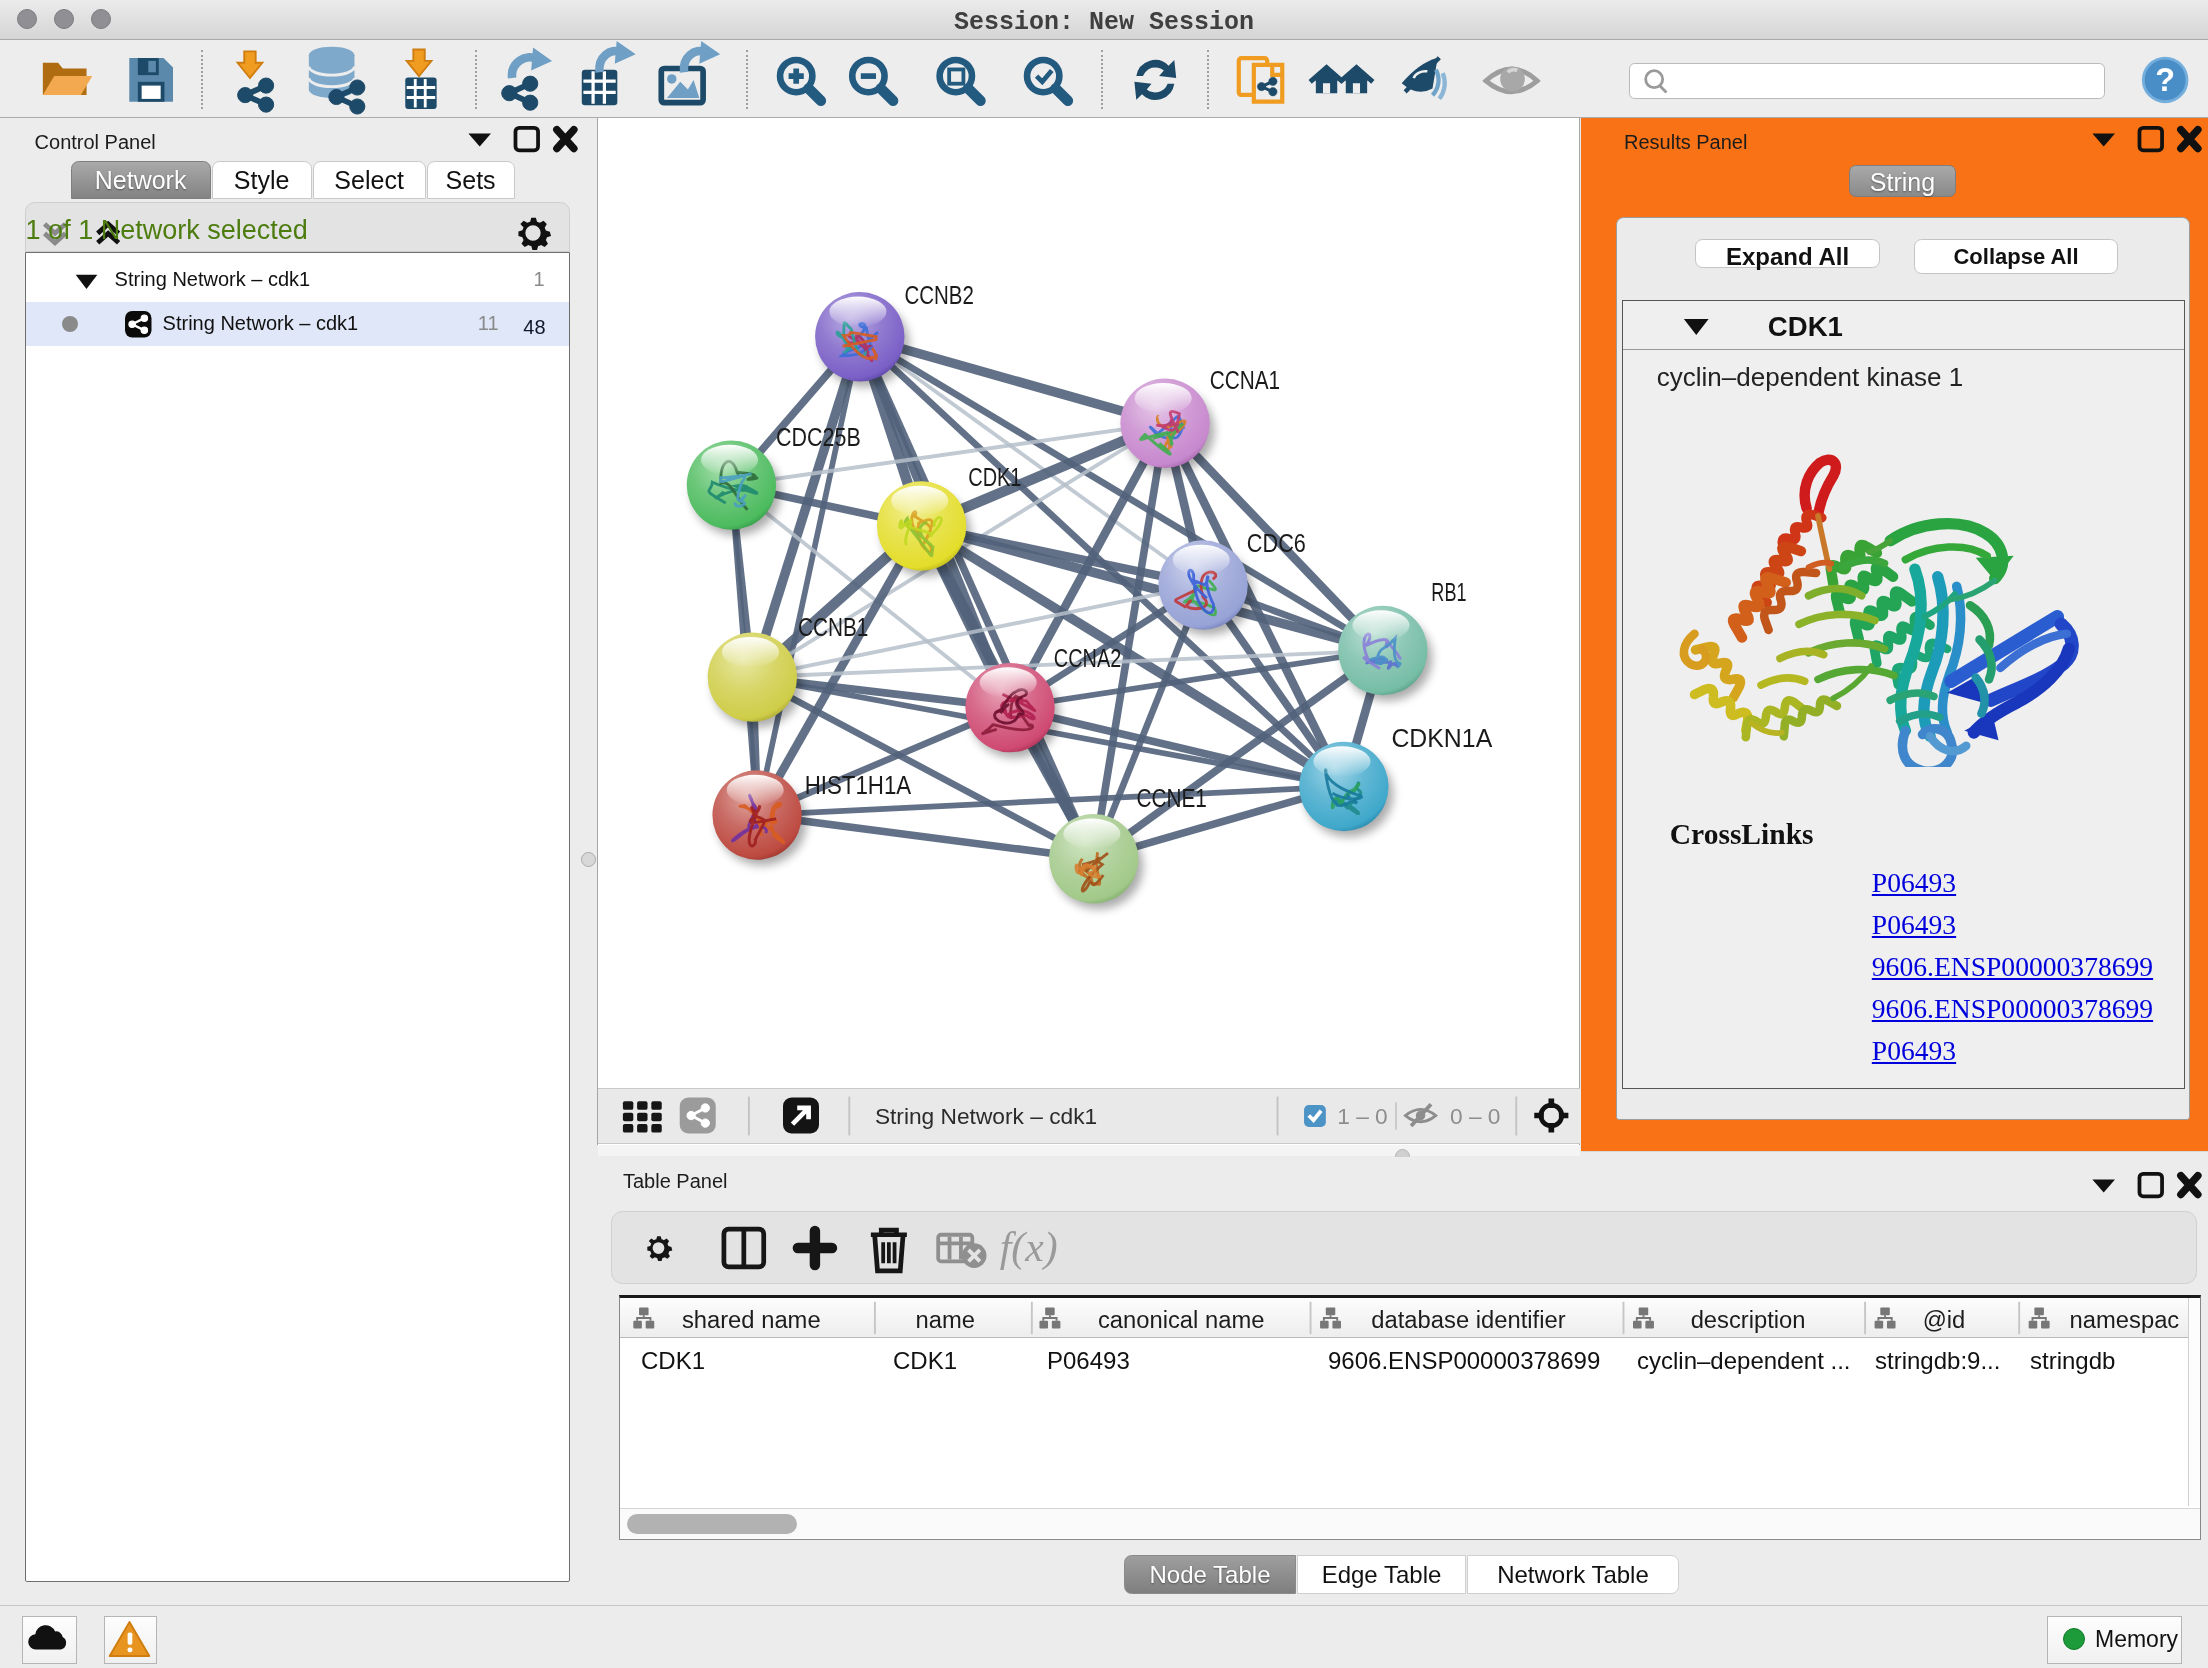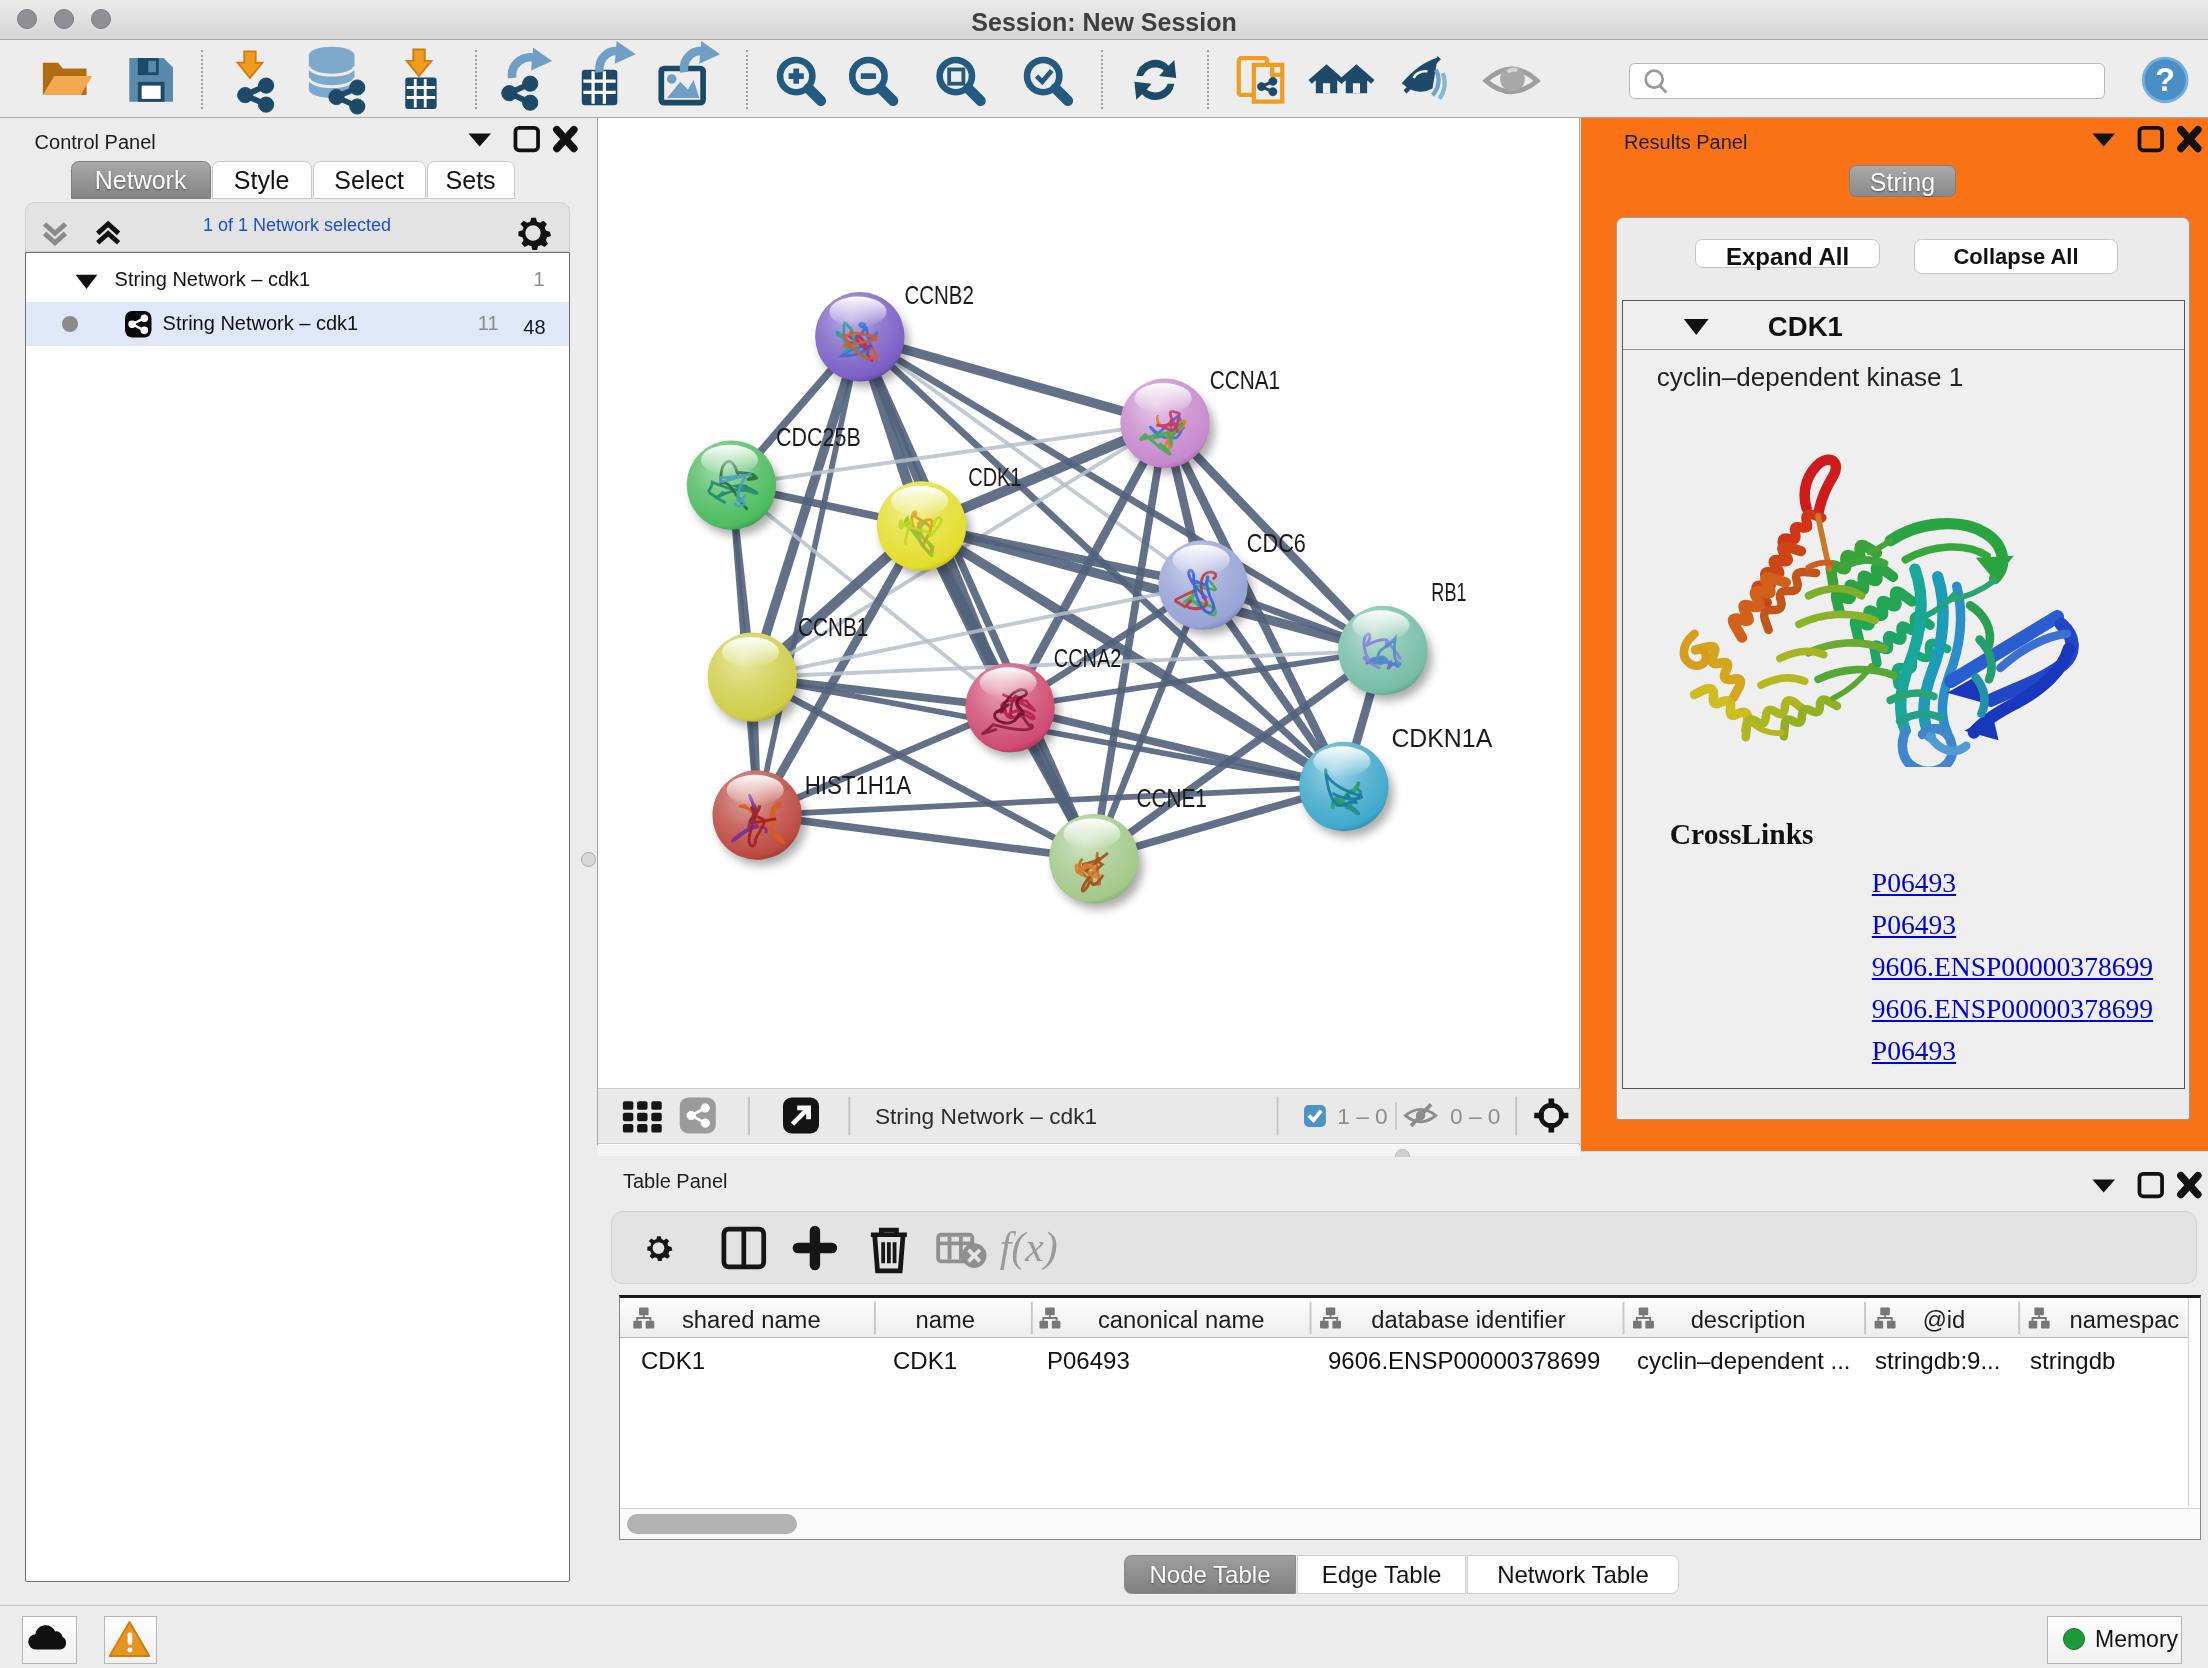"Session: New Session" #titlebar { font-family: none -> Liberation Mono, monospace }
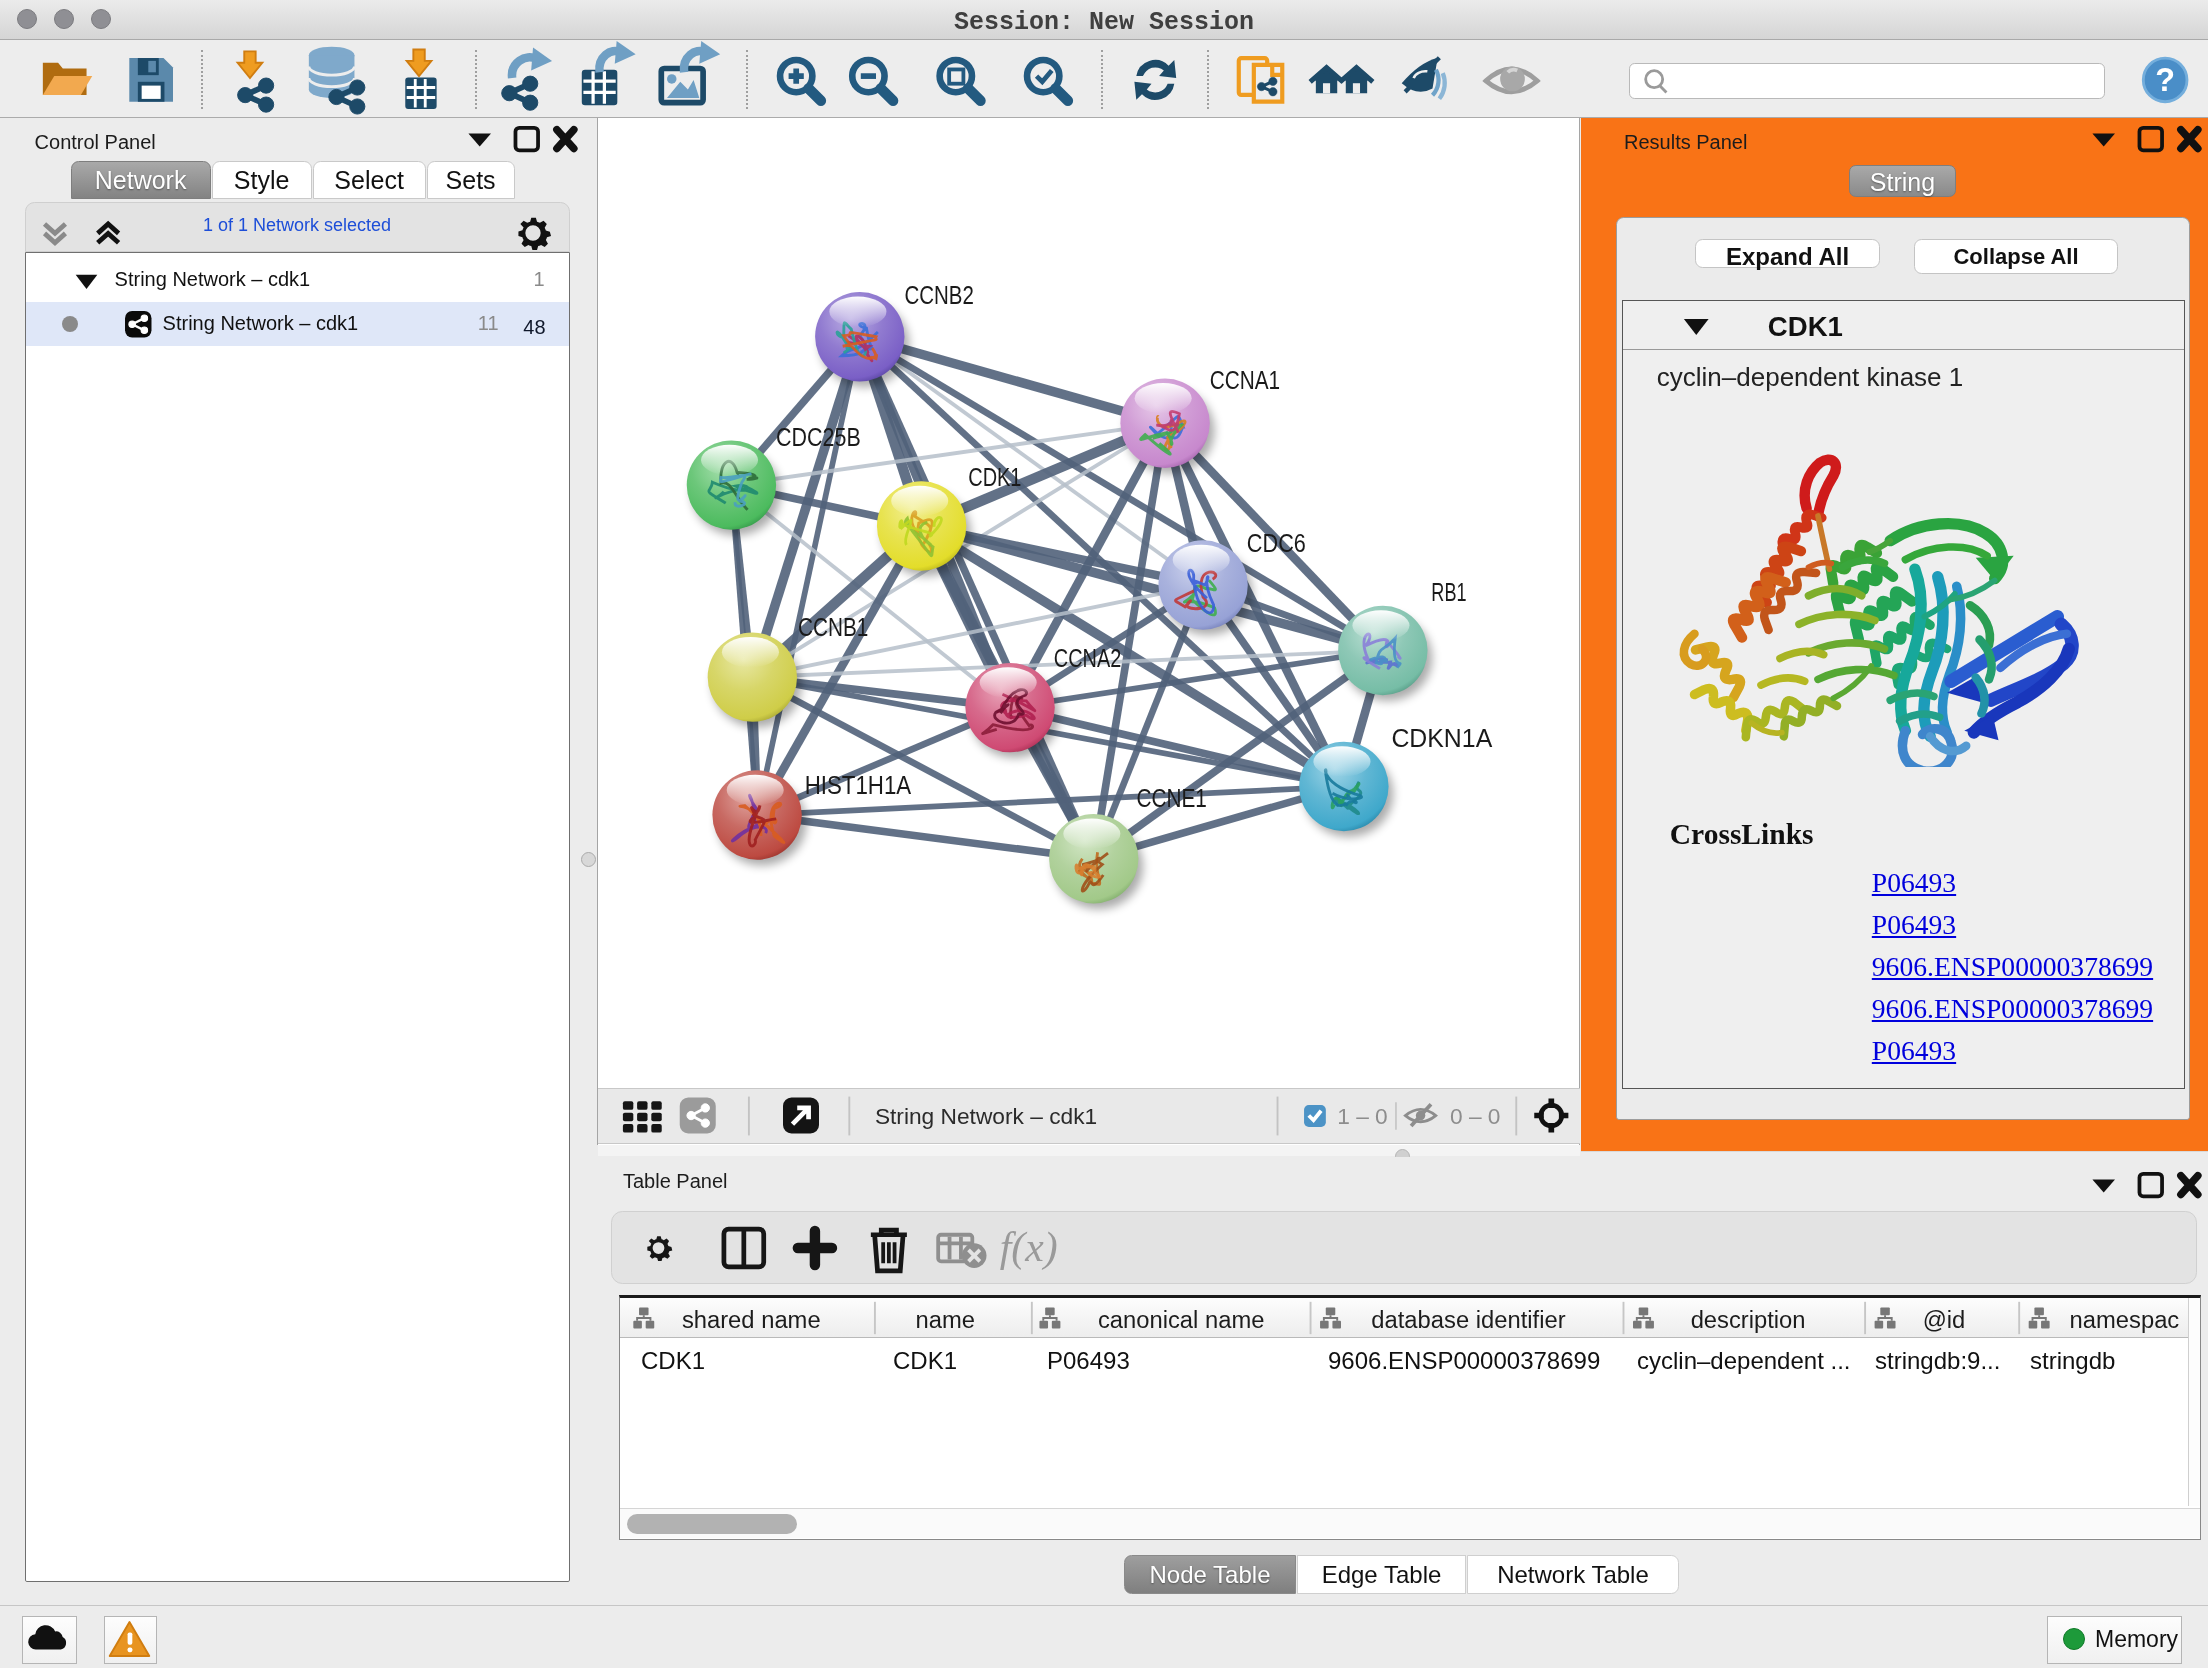"1 of 1 Network selected" div { color: #1d4ed8 -> #4d7c0f; font-size: 18px -> 27px; text-align: center -> left }
